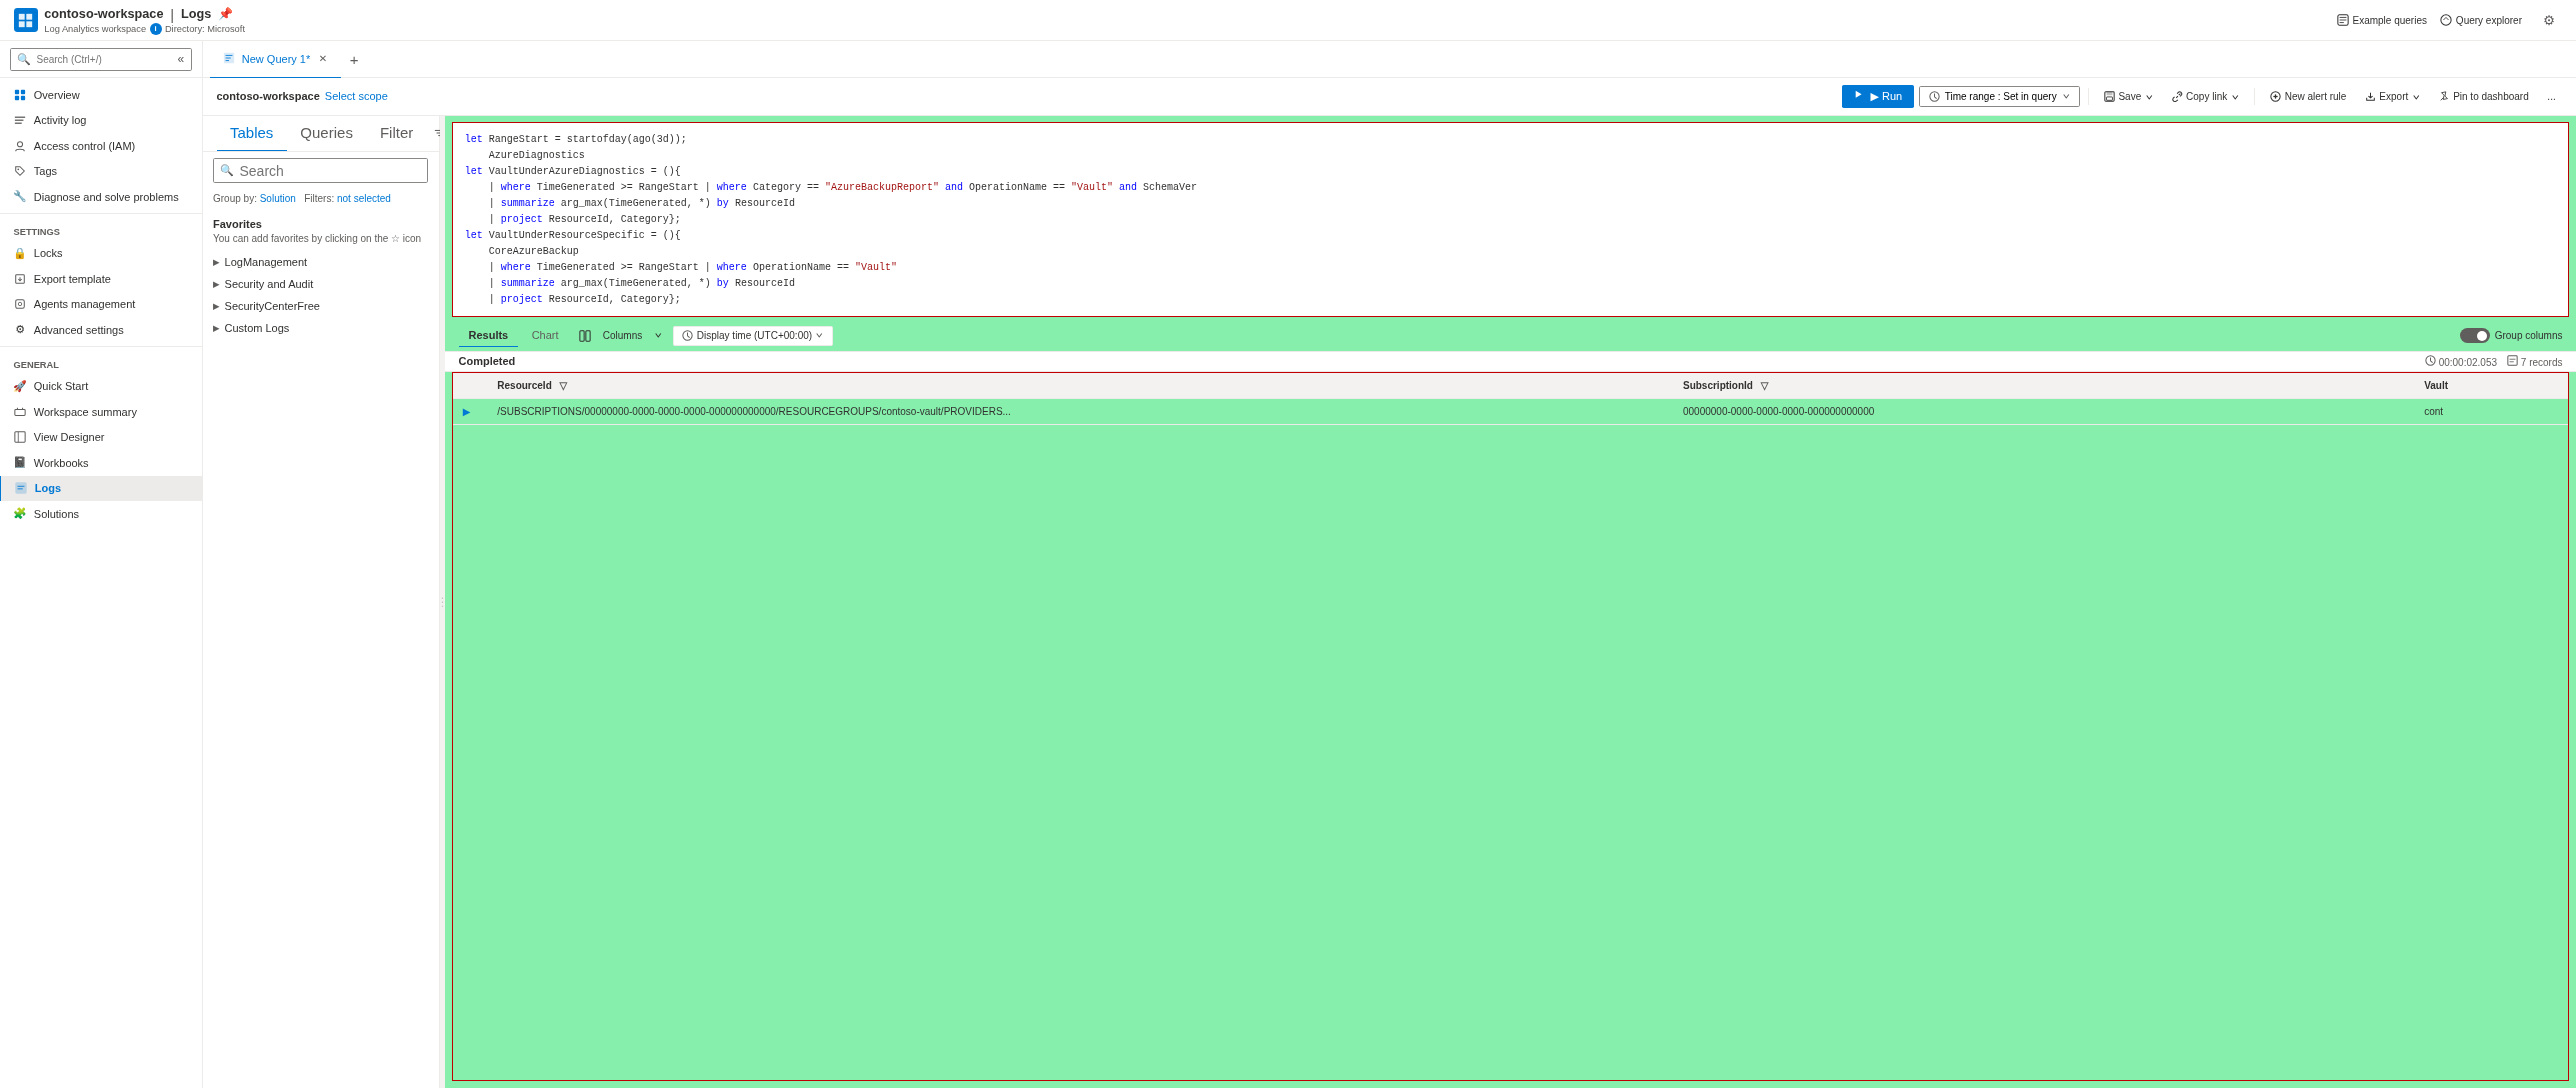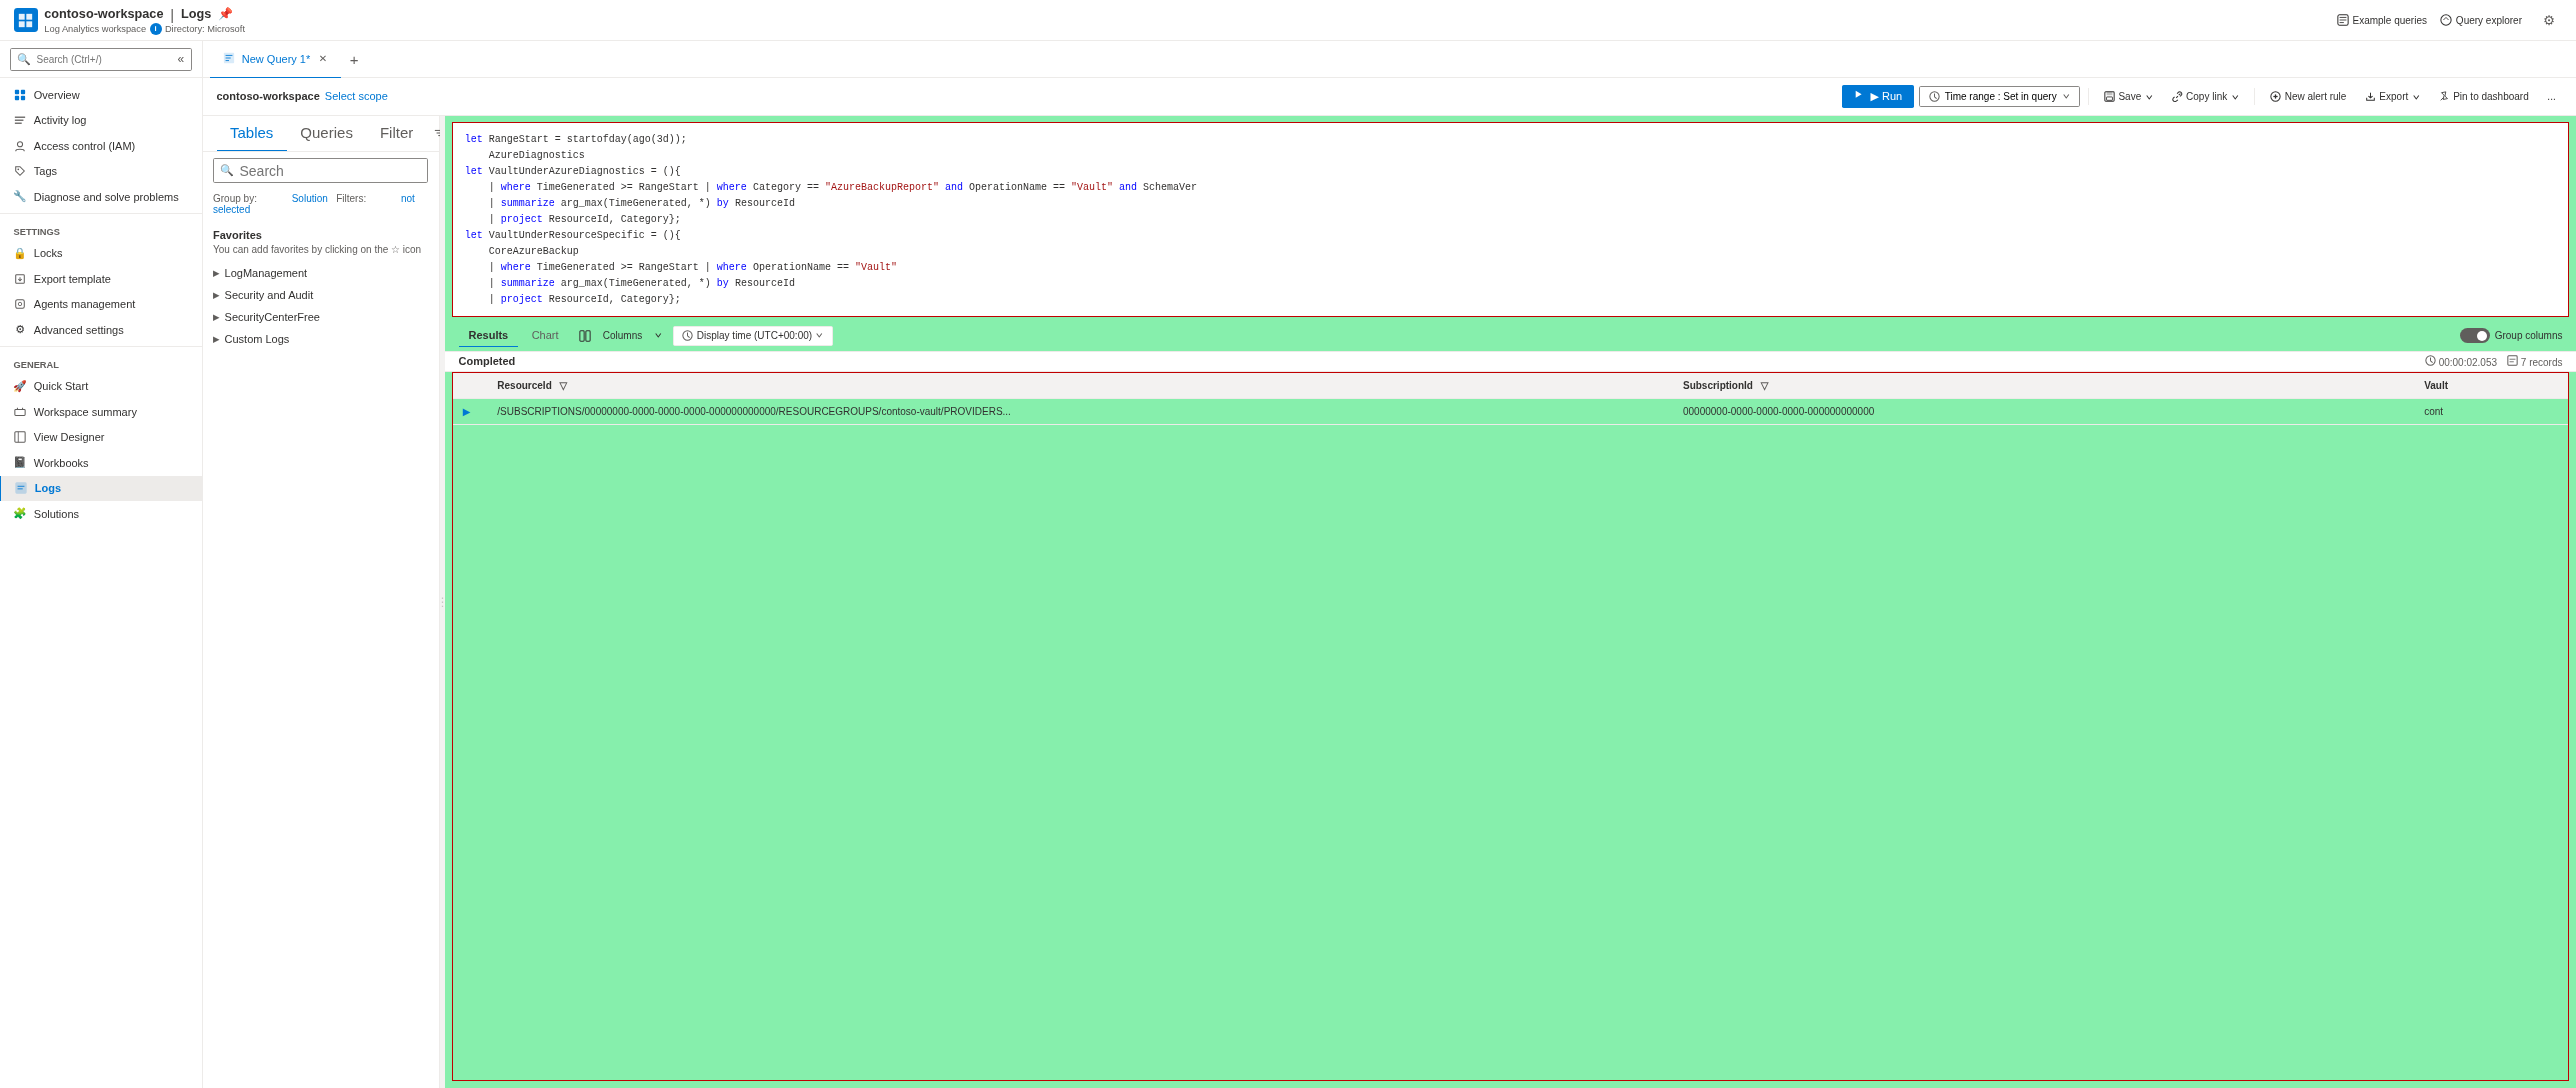"Solution" .group-by-row span { margin-left: 32px -> none }
